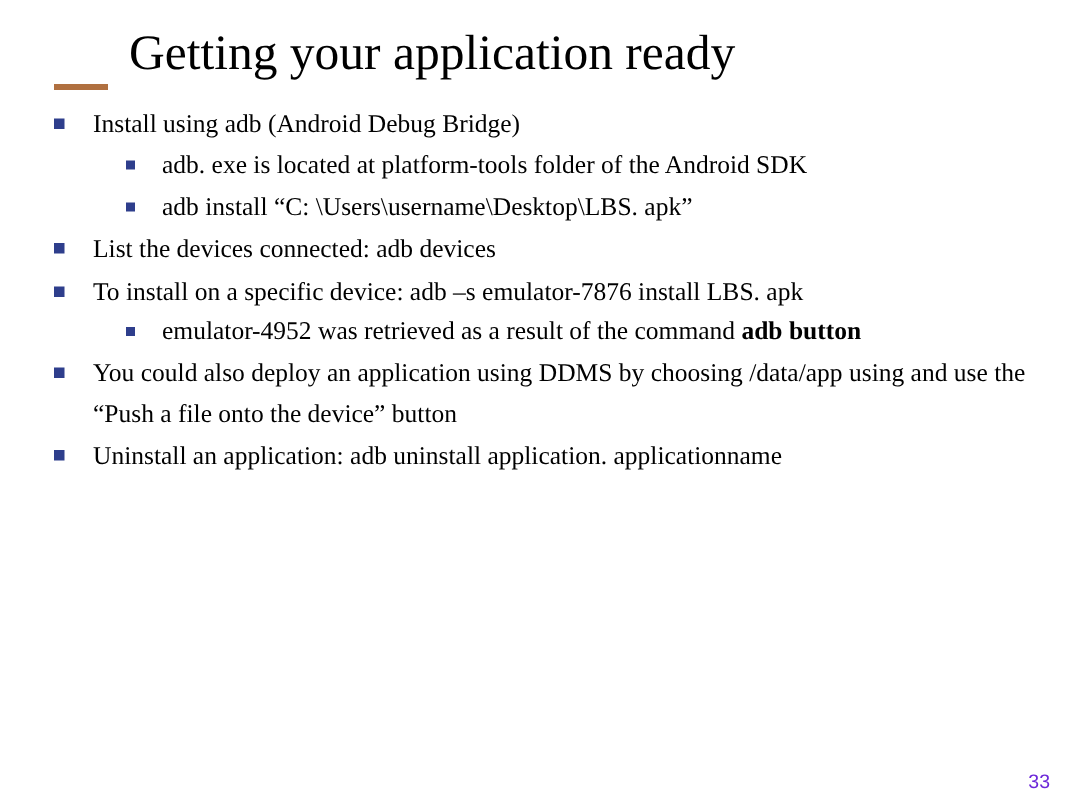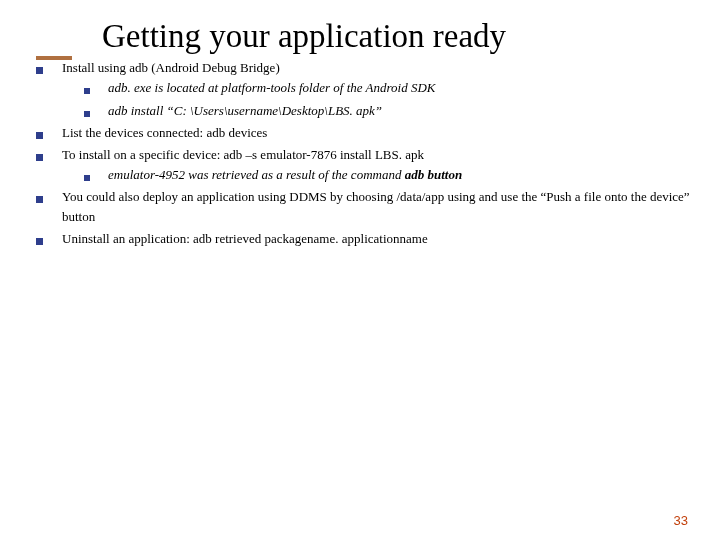"Getting your application ready" .title-wrap { padding-left: 36px -> 20px }
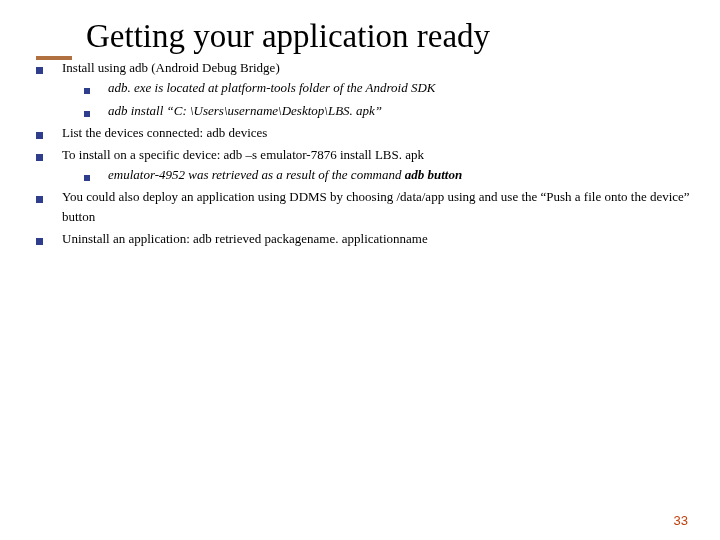"Install using adb (Android Debug" .body { font-size: 13px -> 17px; margin-top: 4px -> 16px }
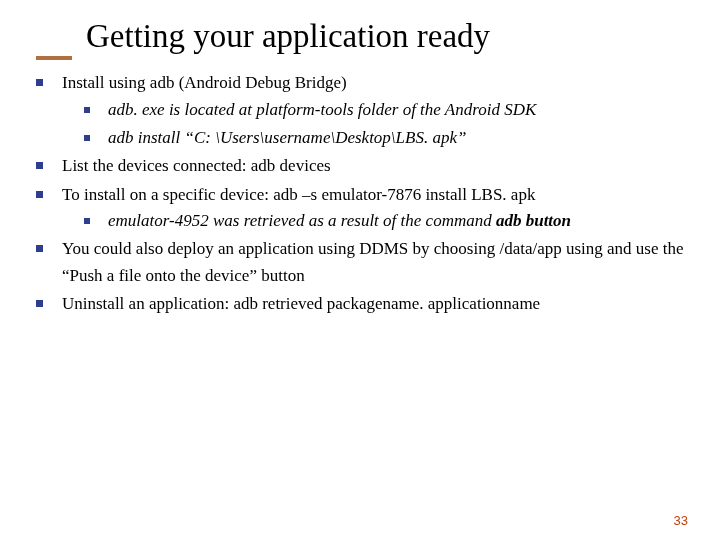"adb. exe is located at" ul.lvl2 { font-style: italic -> none }
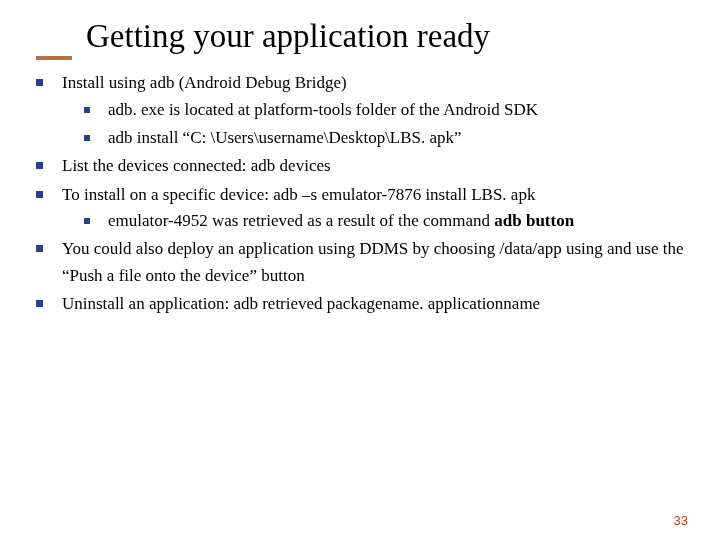"Uninstall an application: adb retrieved" span { text: retrieved packagename -> uninstall application }
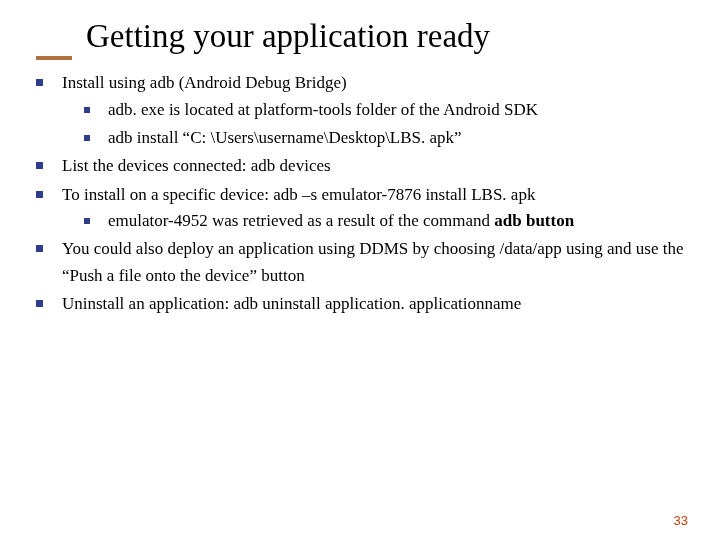"33" .page-num { color: #c2410c -> #6d28d9; right: 32px -> 20px }
